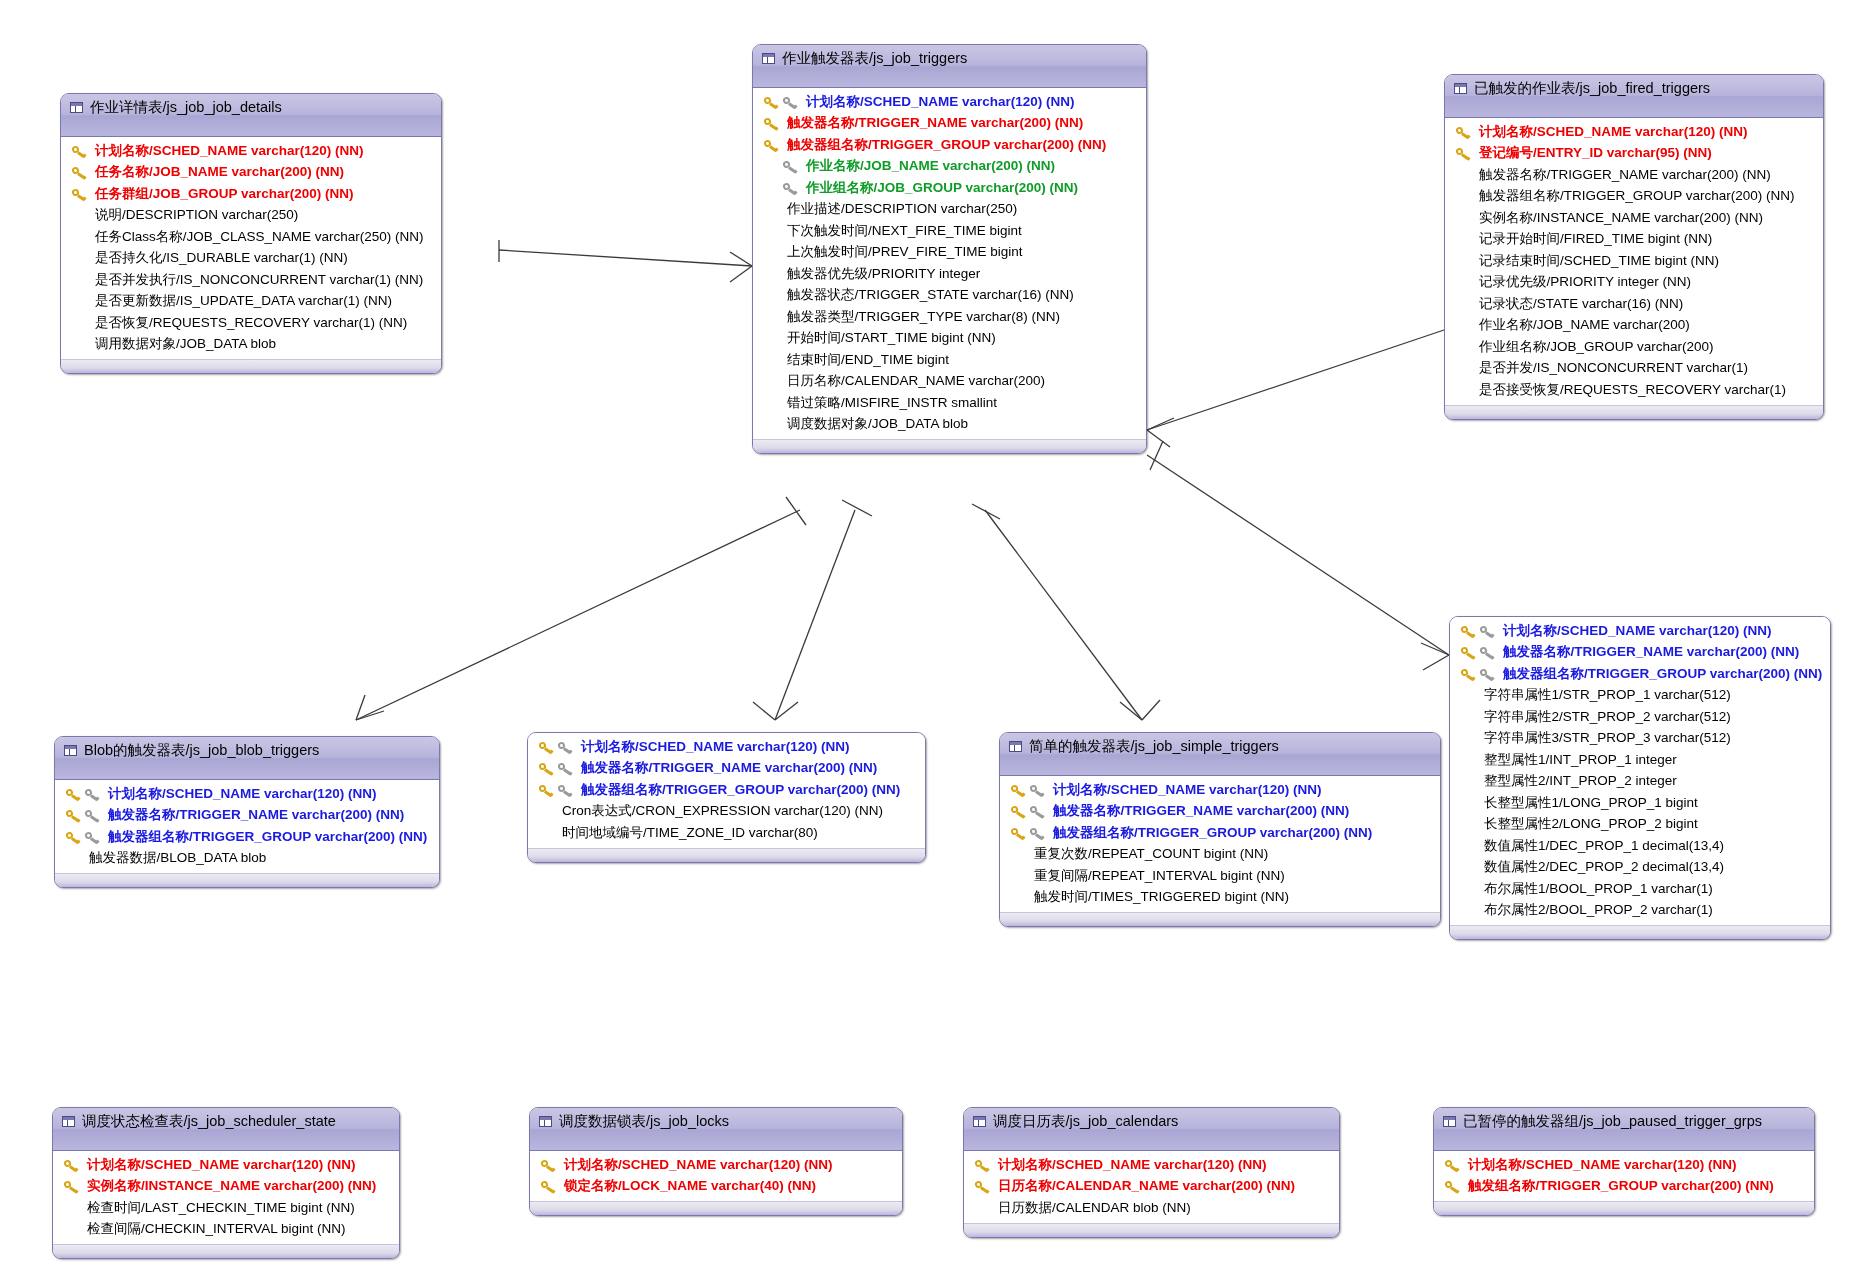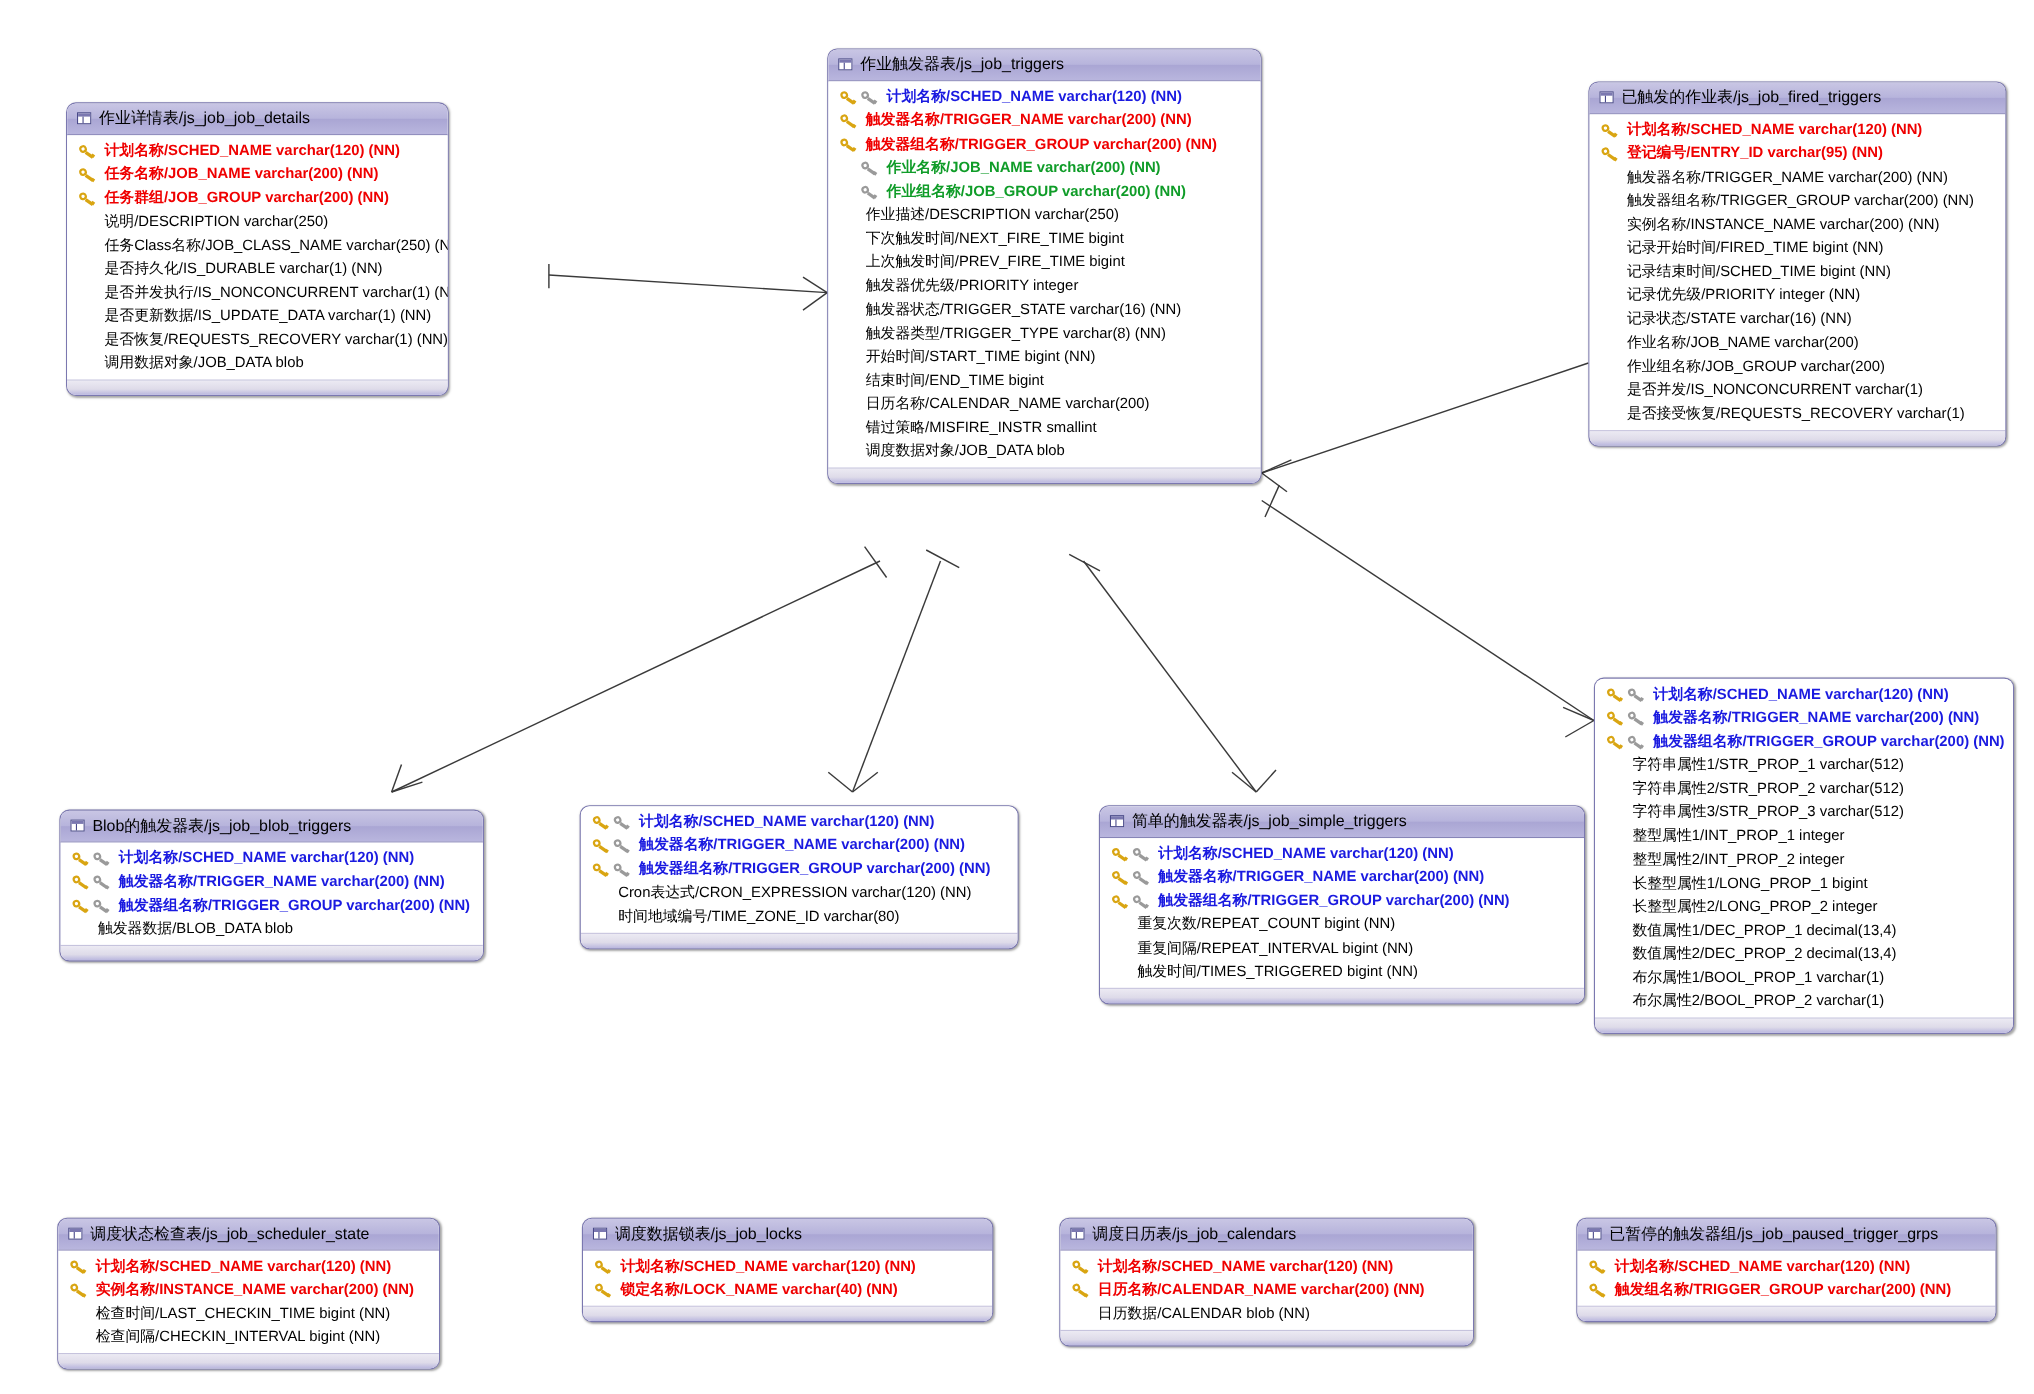"作业触发器表/js_job_triggers" .entity-header { padding: 4px 9px 5px 9px -> 4px 9px 19px 9px }
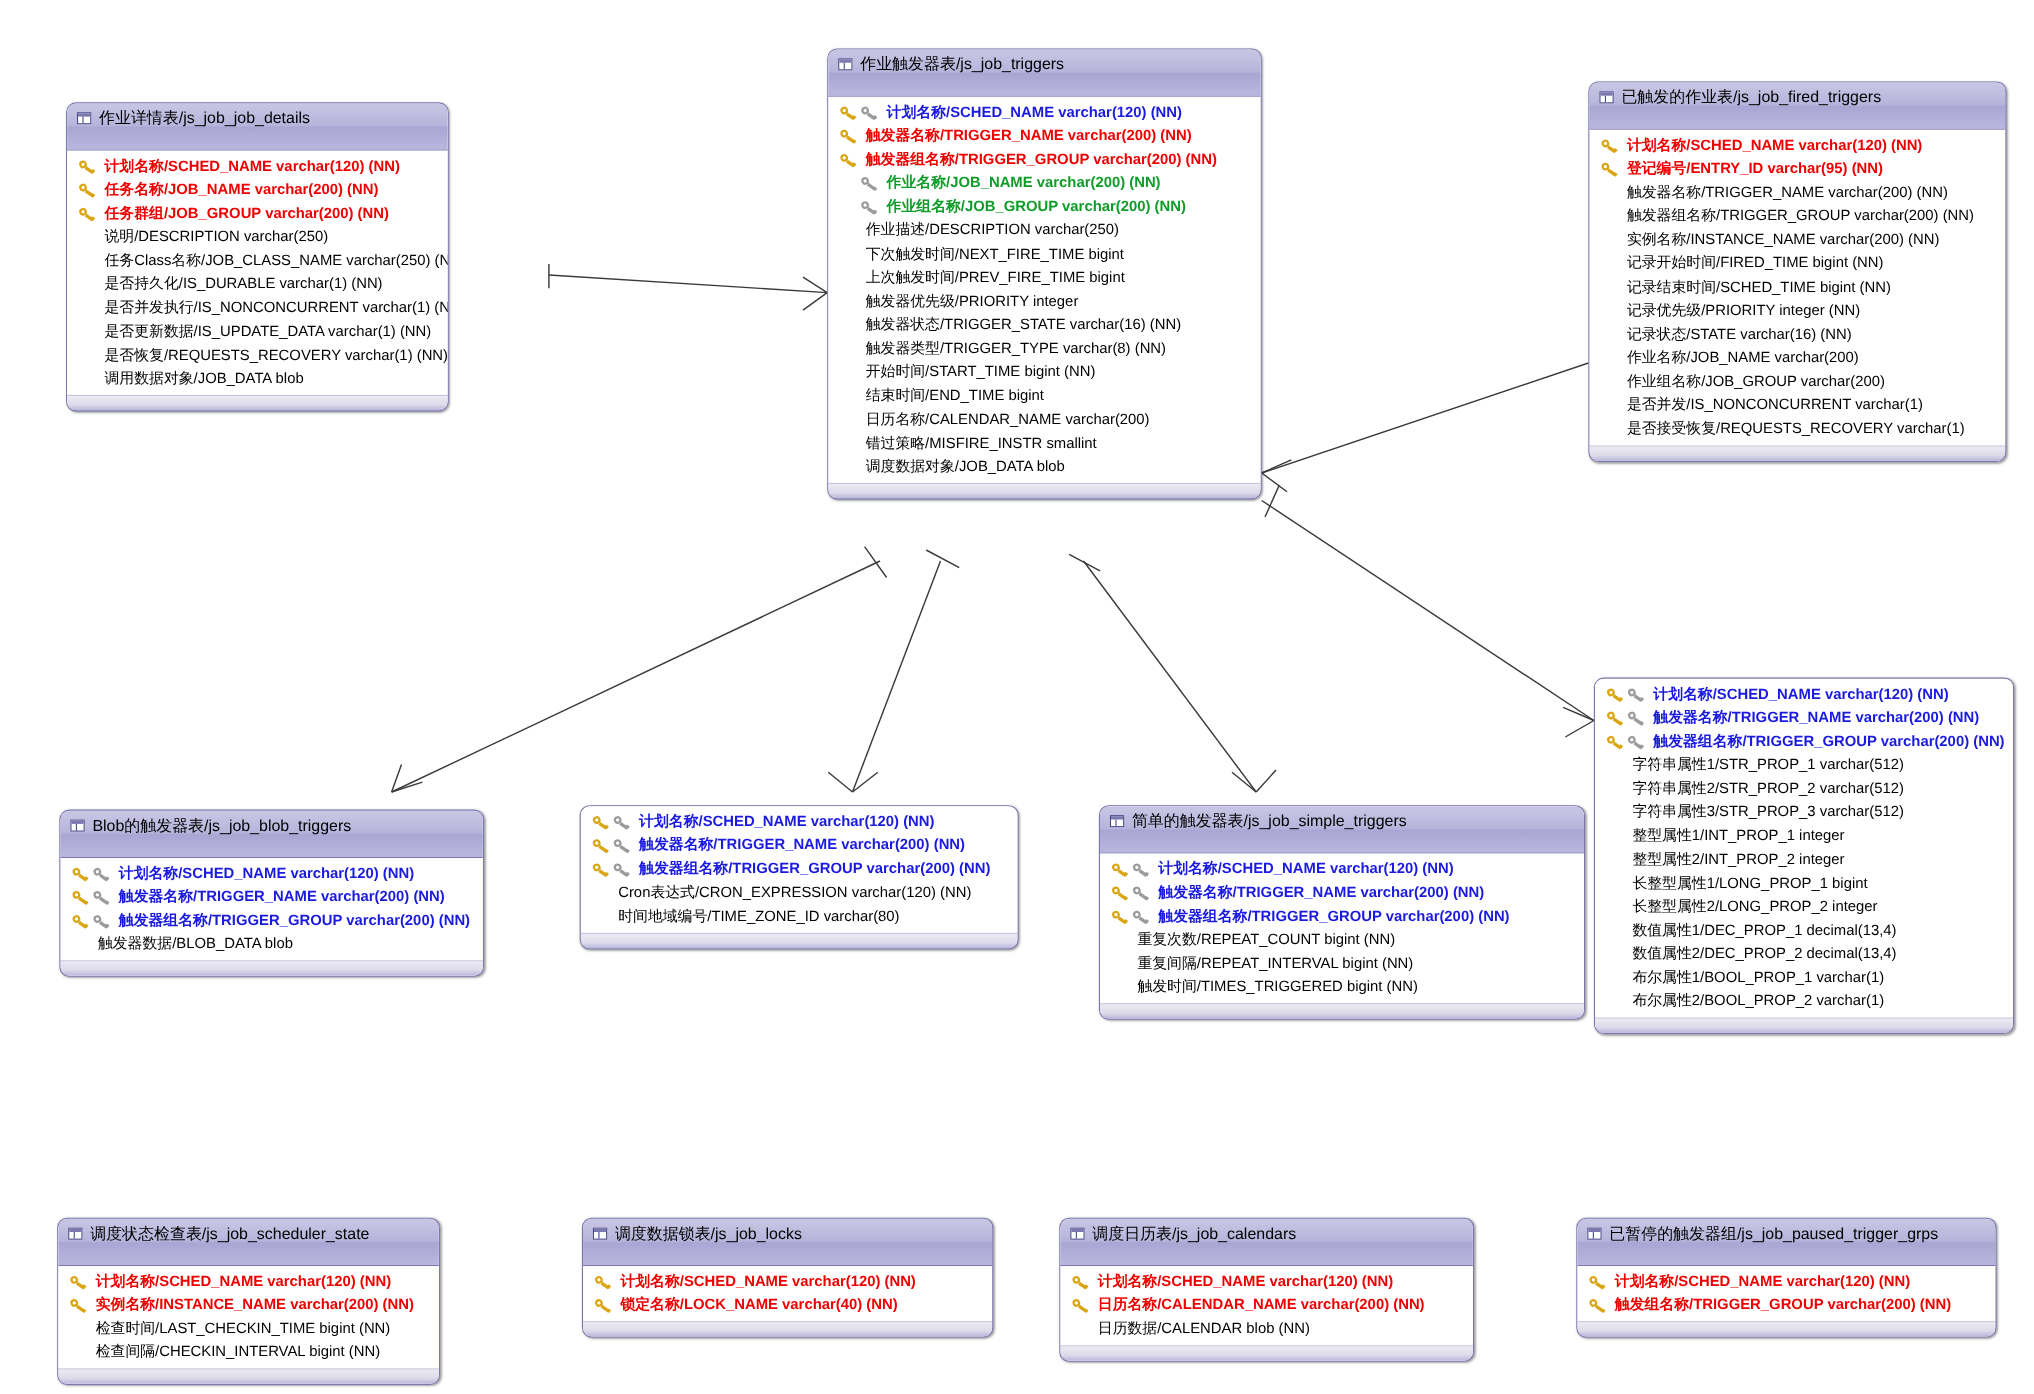"作业详情表/js_job_job_details" div.entity { width: 348px -> 382px }
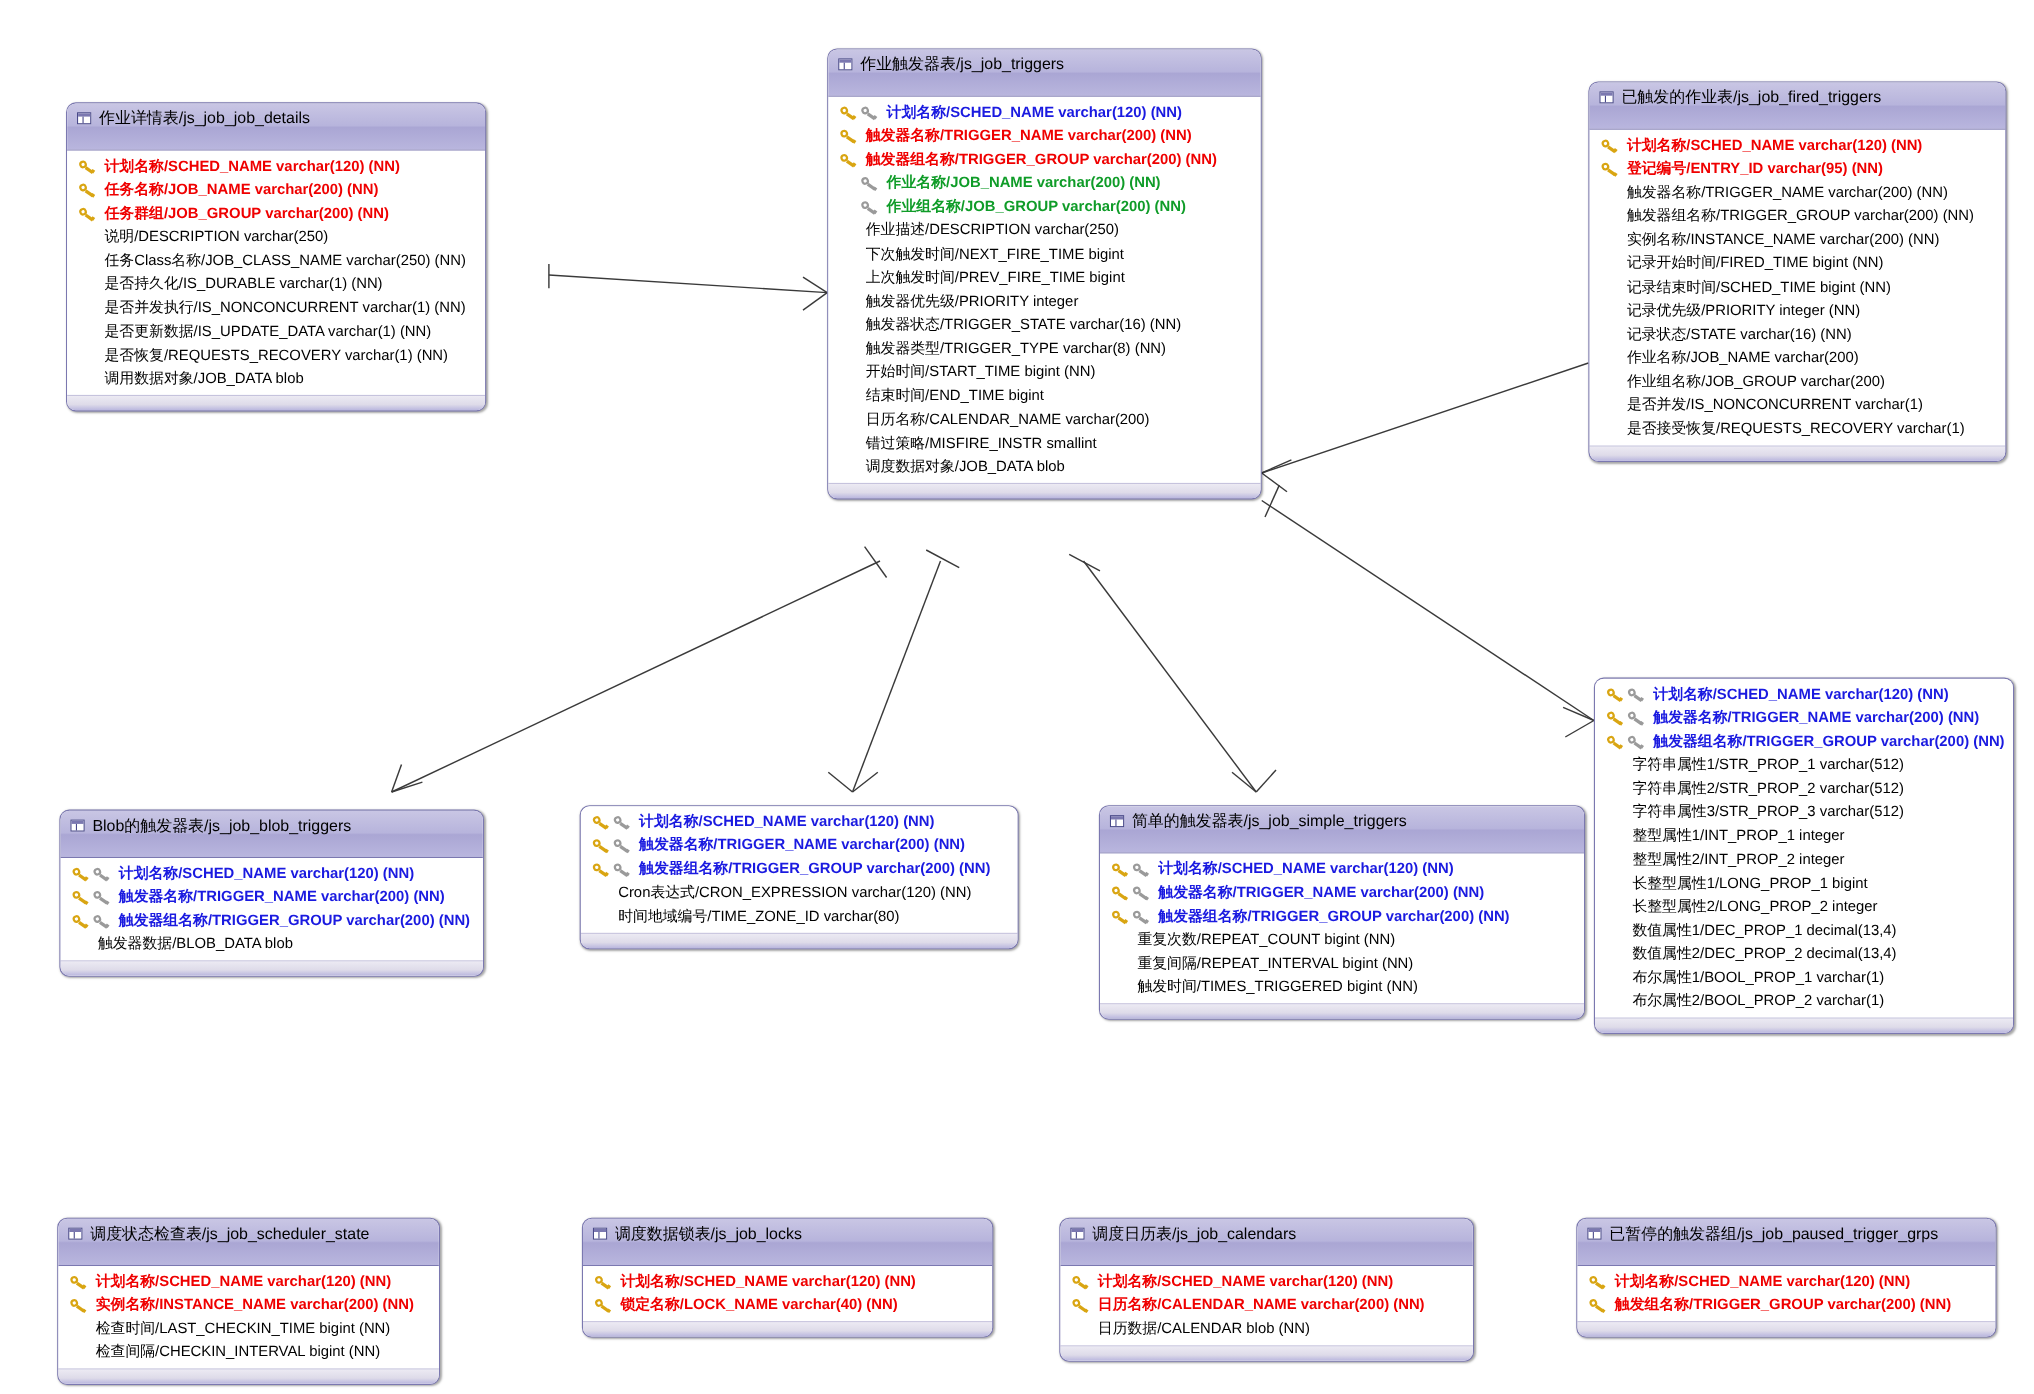"长整型属性2/LONG_PROP_2 integer" span.attr-text { text: integer -> bigint }
